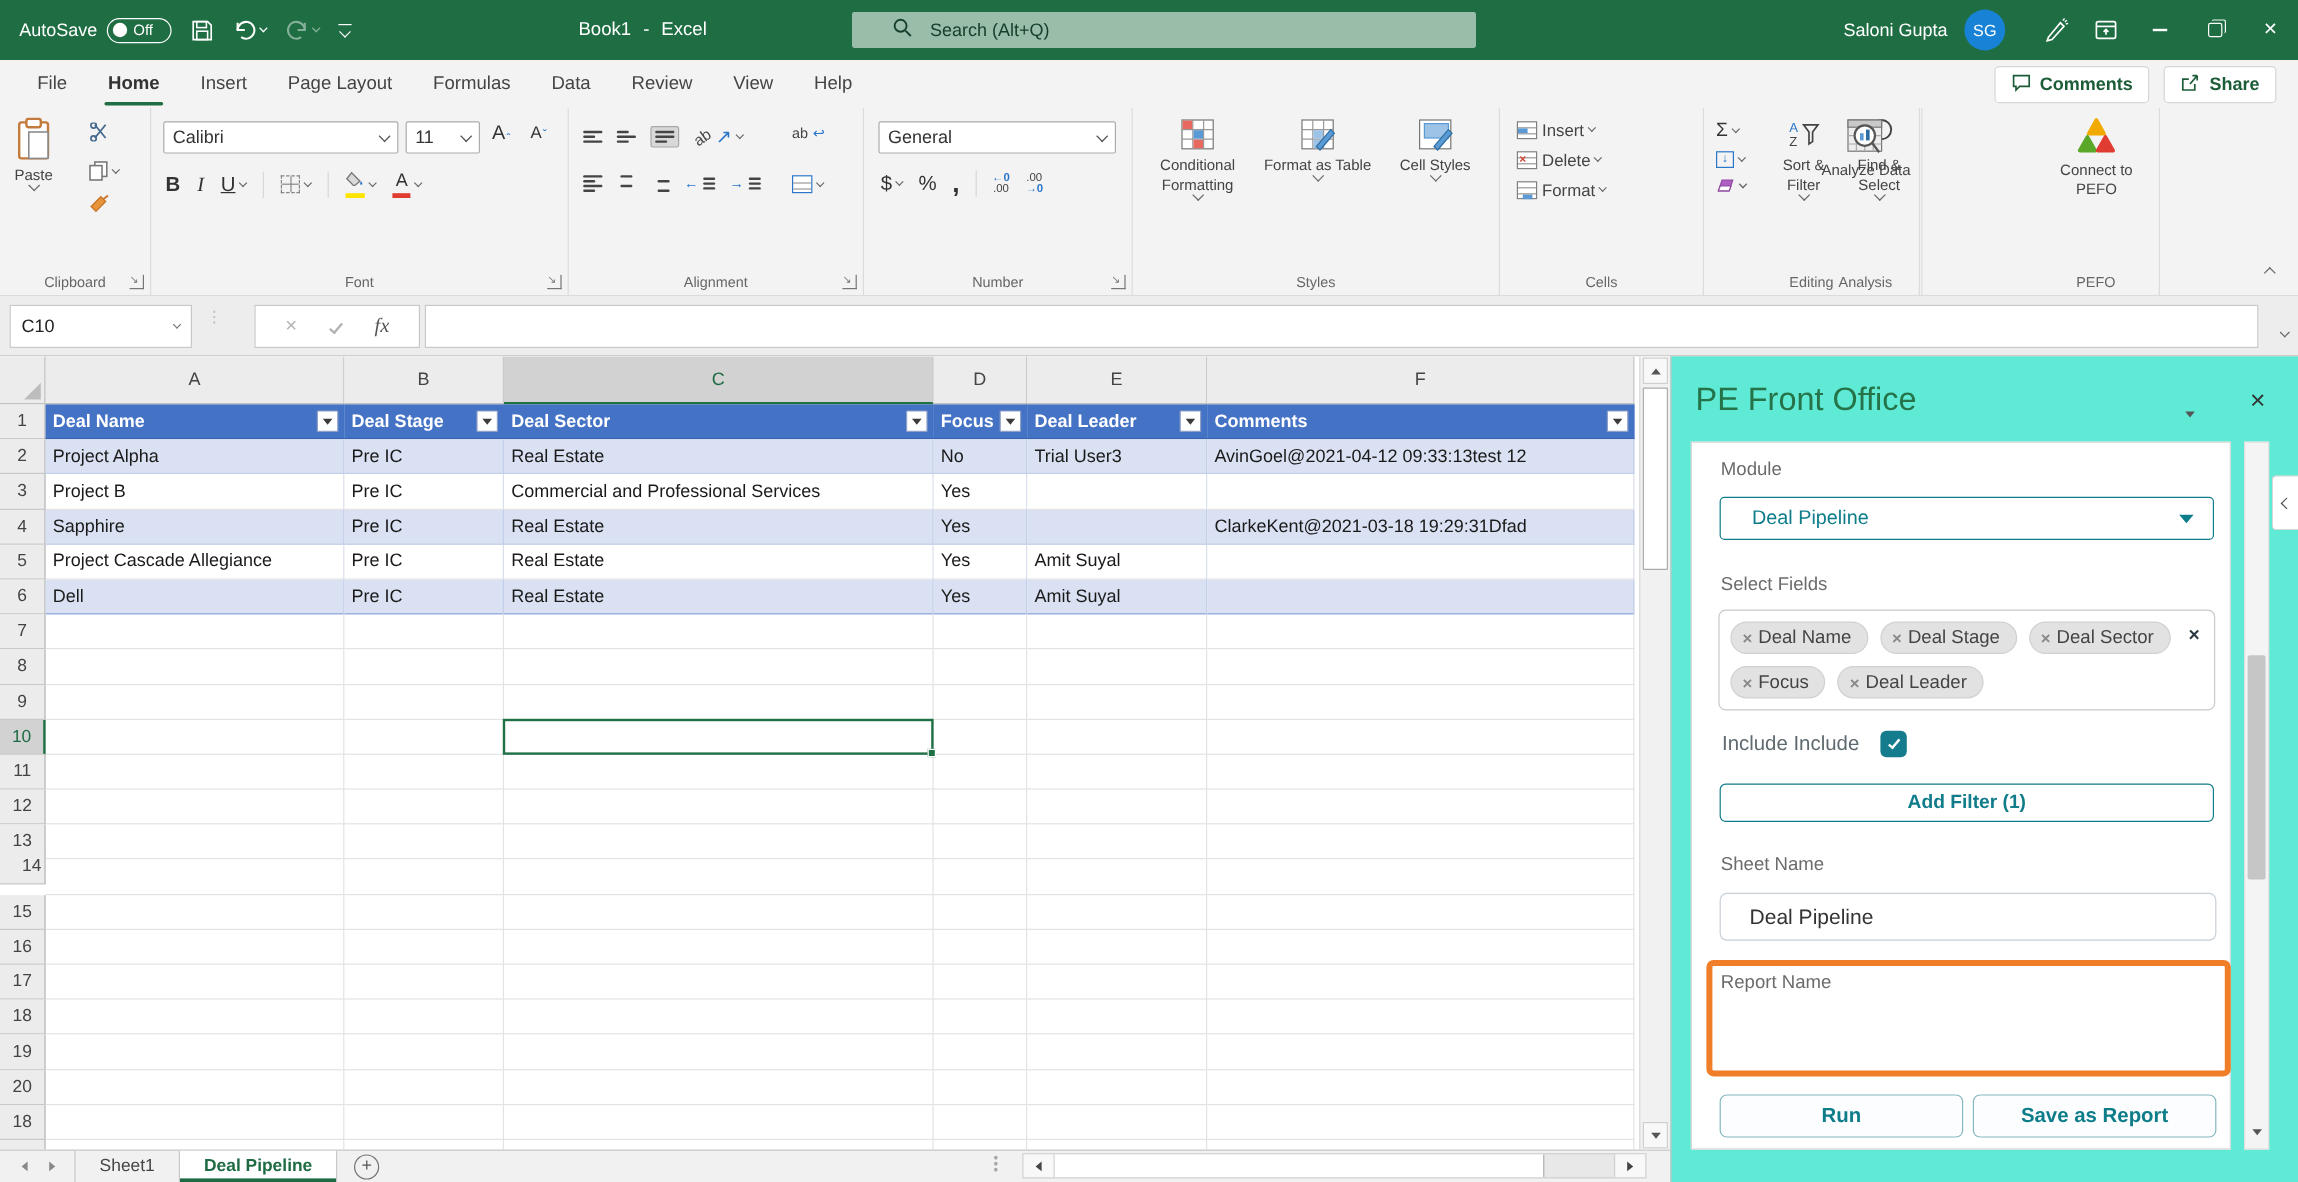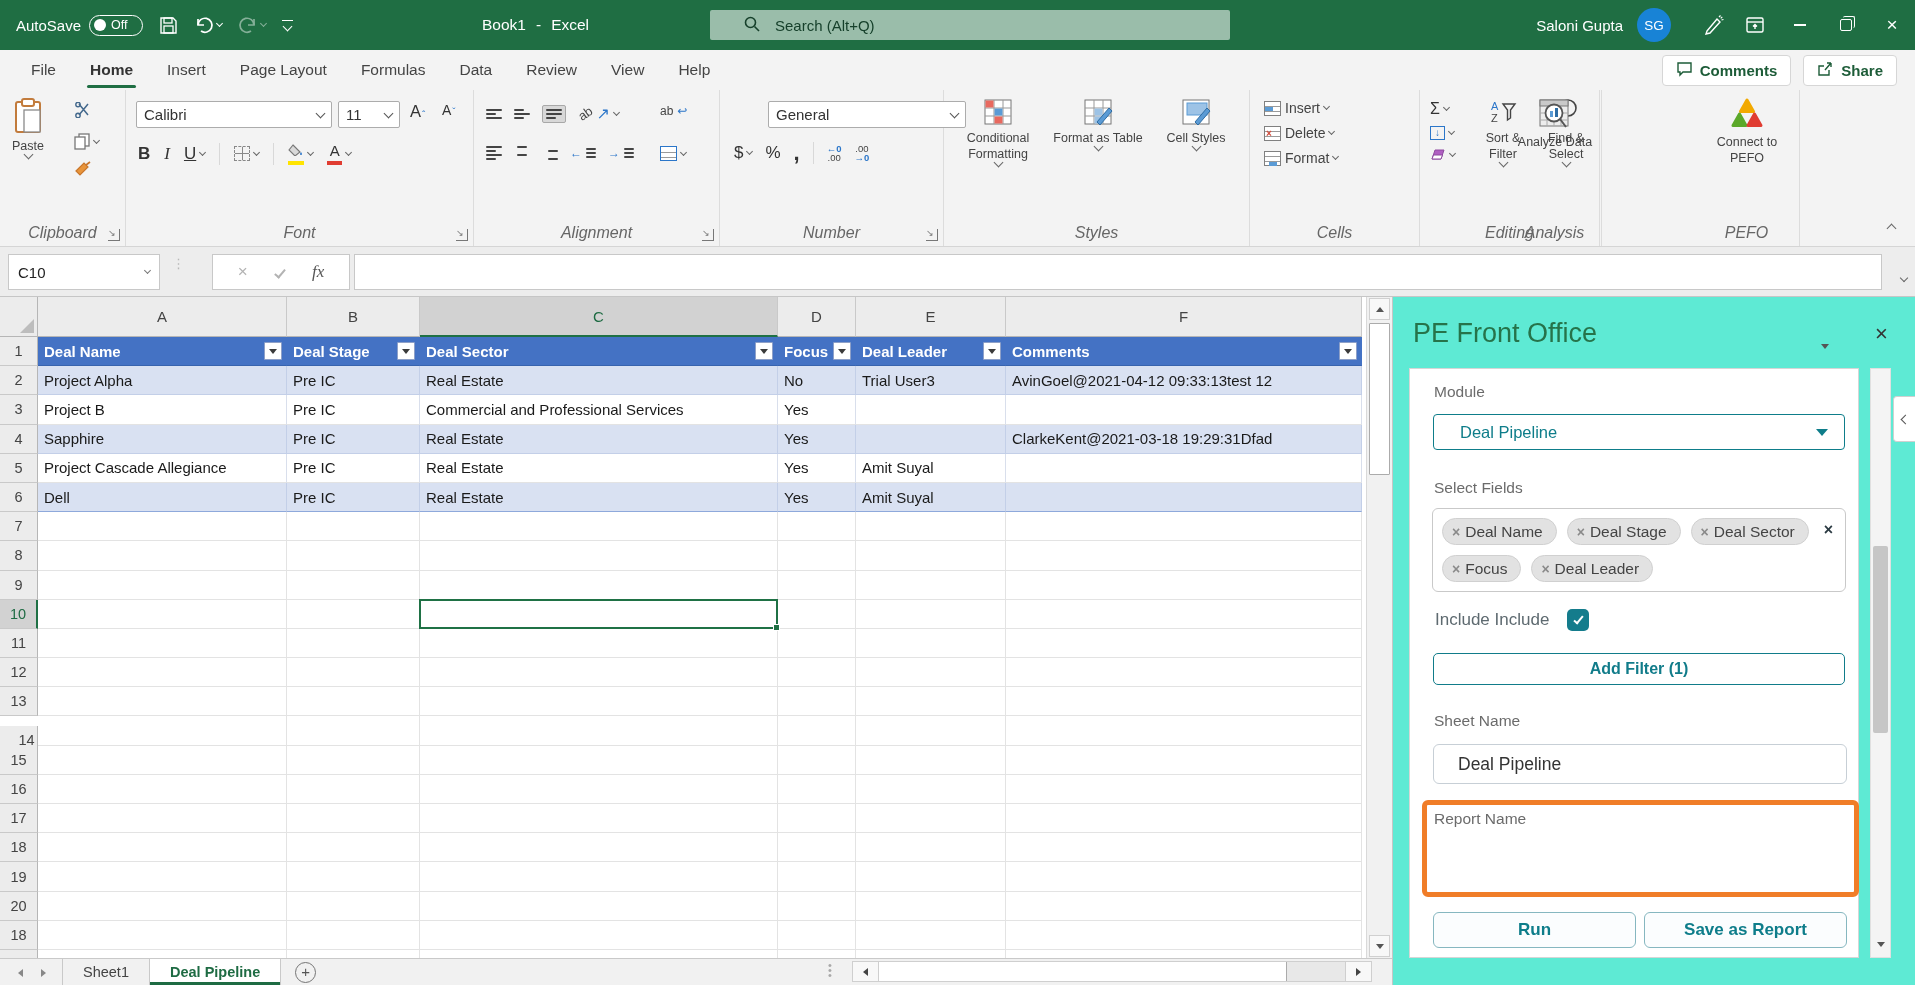"General" div.combo { margin-left: 36px -> none }
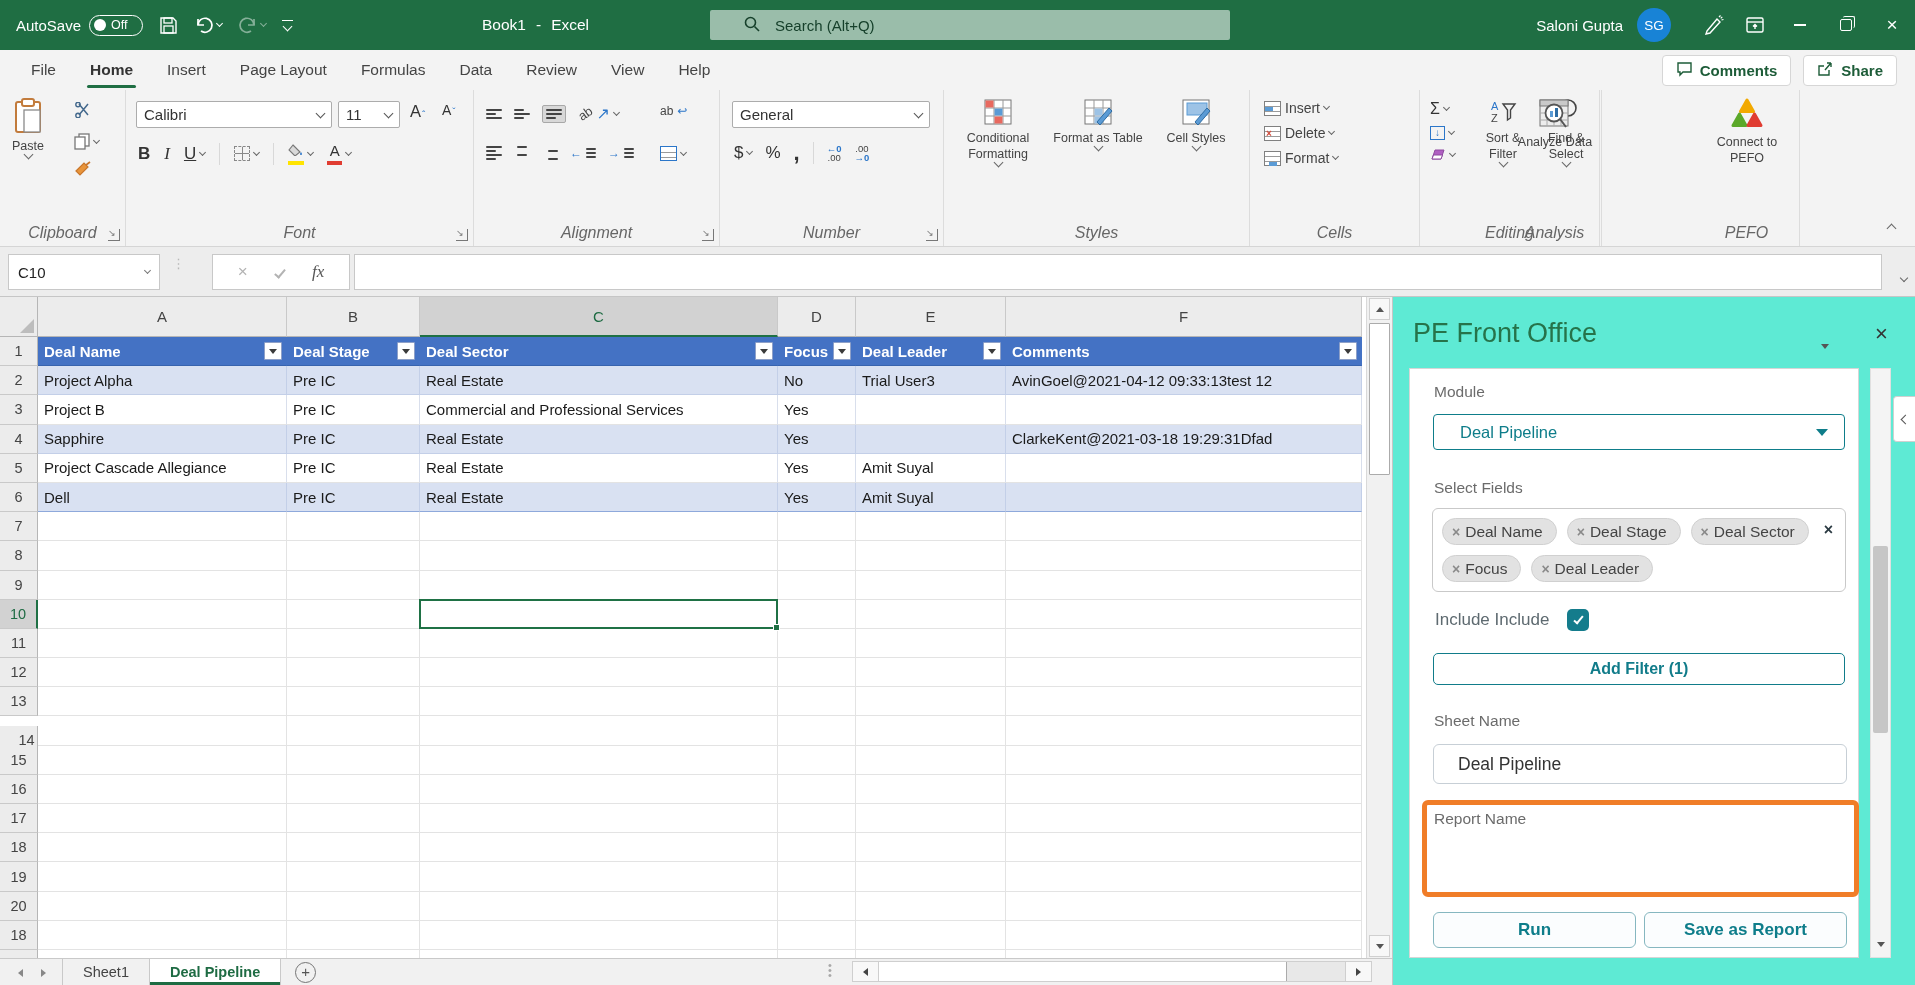"Clipboard" .glabel { font-size: 16px -> 12px; font-style: italic -> none }
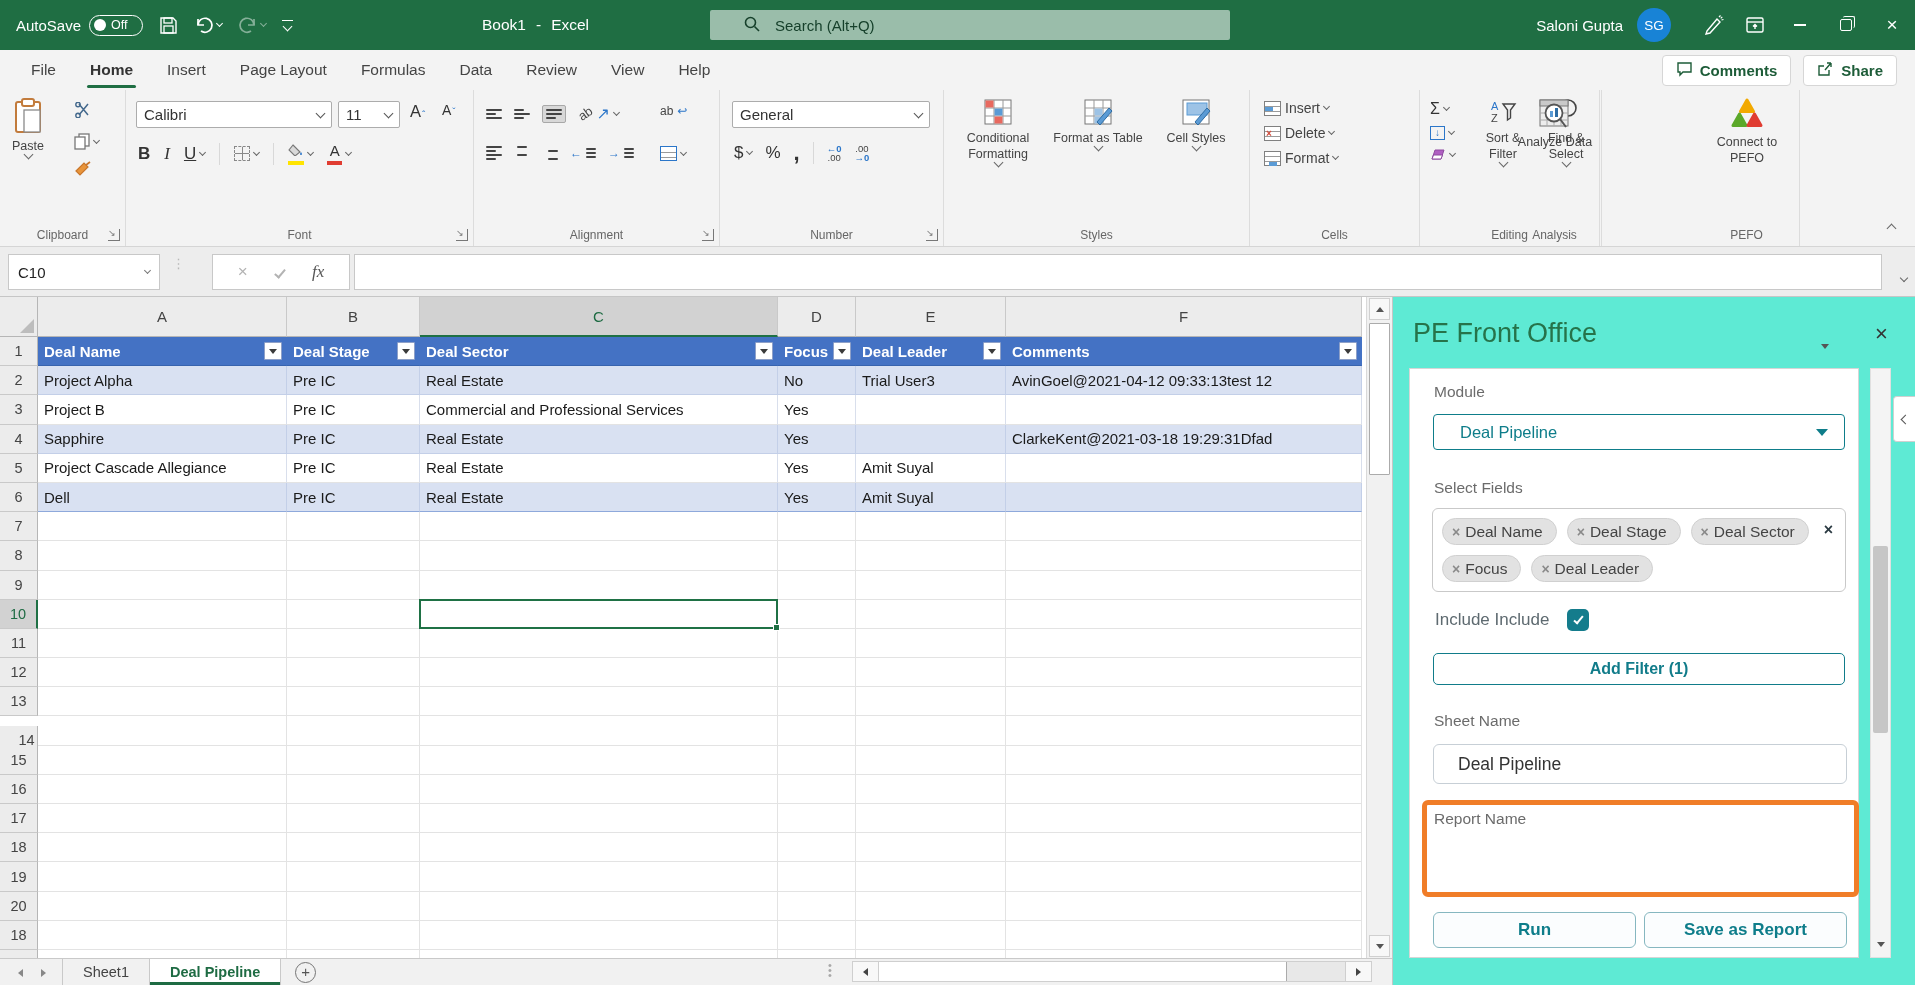"14" div.rowhdr { top: 429px -> 411px }
